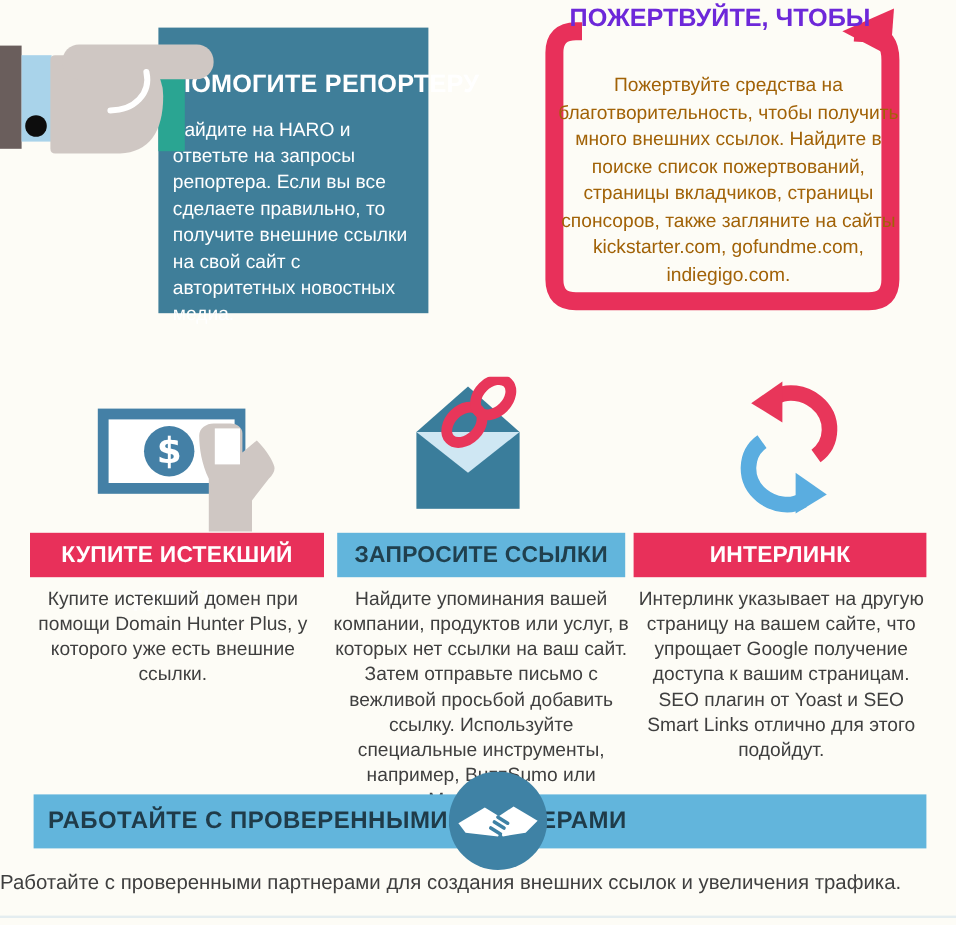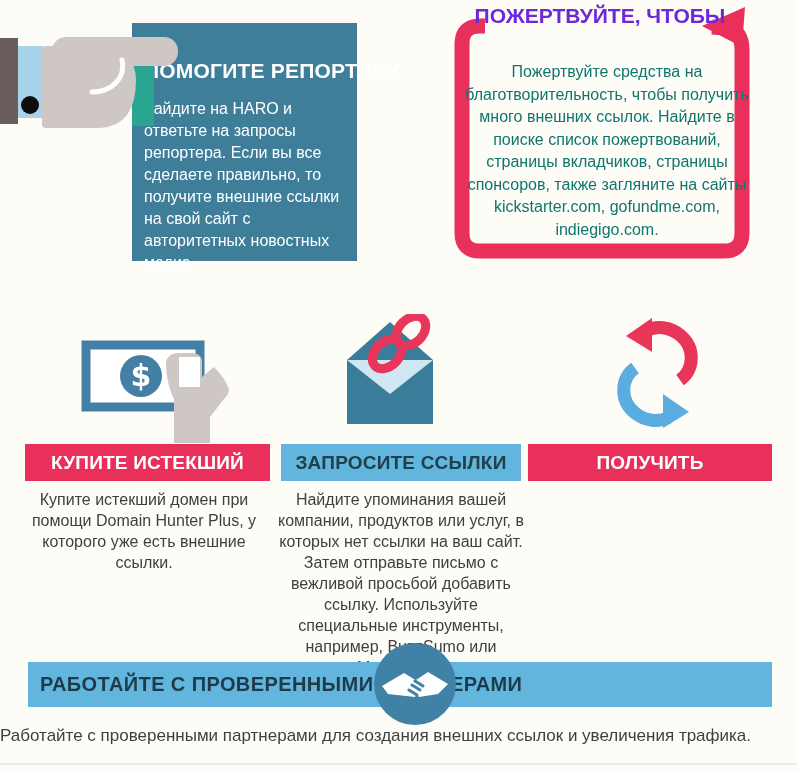"Пожертвуйте средства на" .frame-body { color: #0f766e -> #a16207 }
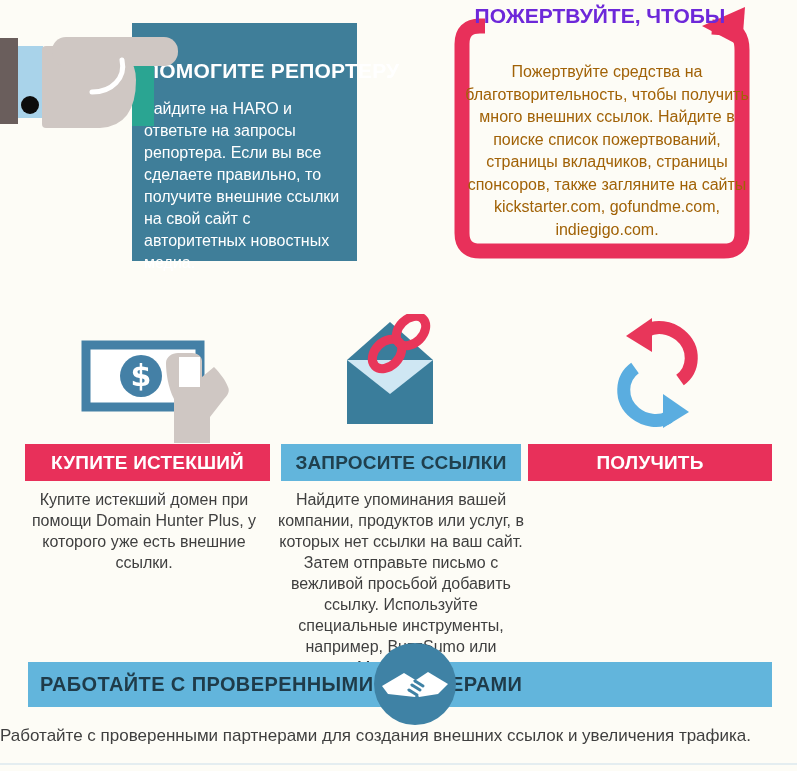"ПОЛУЧИТЬ" div.hdr-bar { text: ПОЛУЧИТЬ -> ИНТЕРЛИНК }
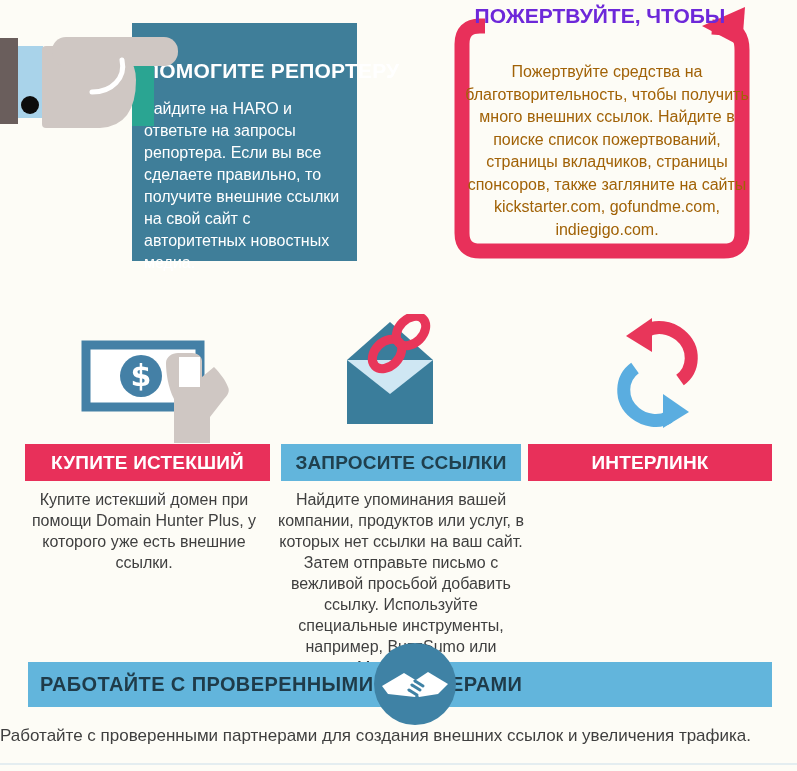"Интерлинк указывает на другую страницу" div.col-body { html: none -> <div>Интерлинк указывает на другую страницу на вашем сайте, что упрощает Google получение доступа к вашим страницам. SEO плагин от Yoast и SEO Smart Links отлично для этого подойдут.</div> }
